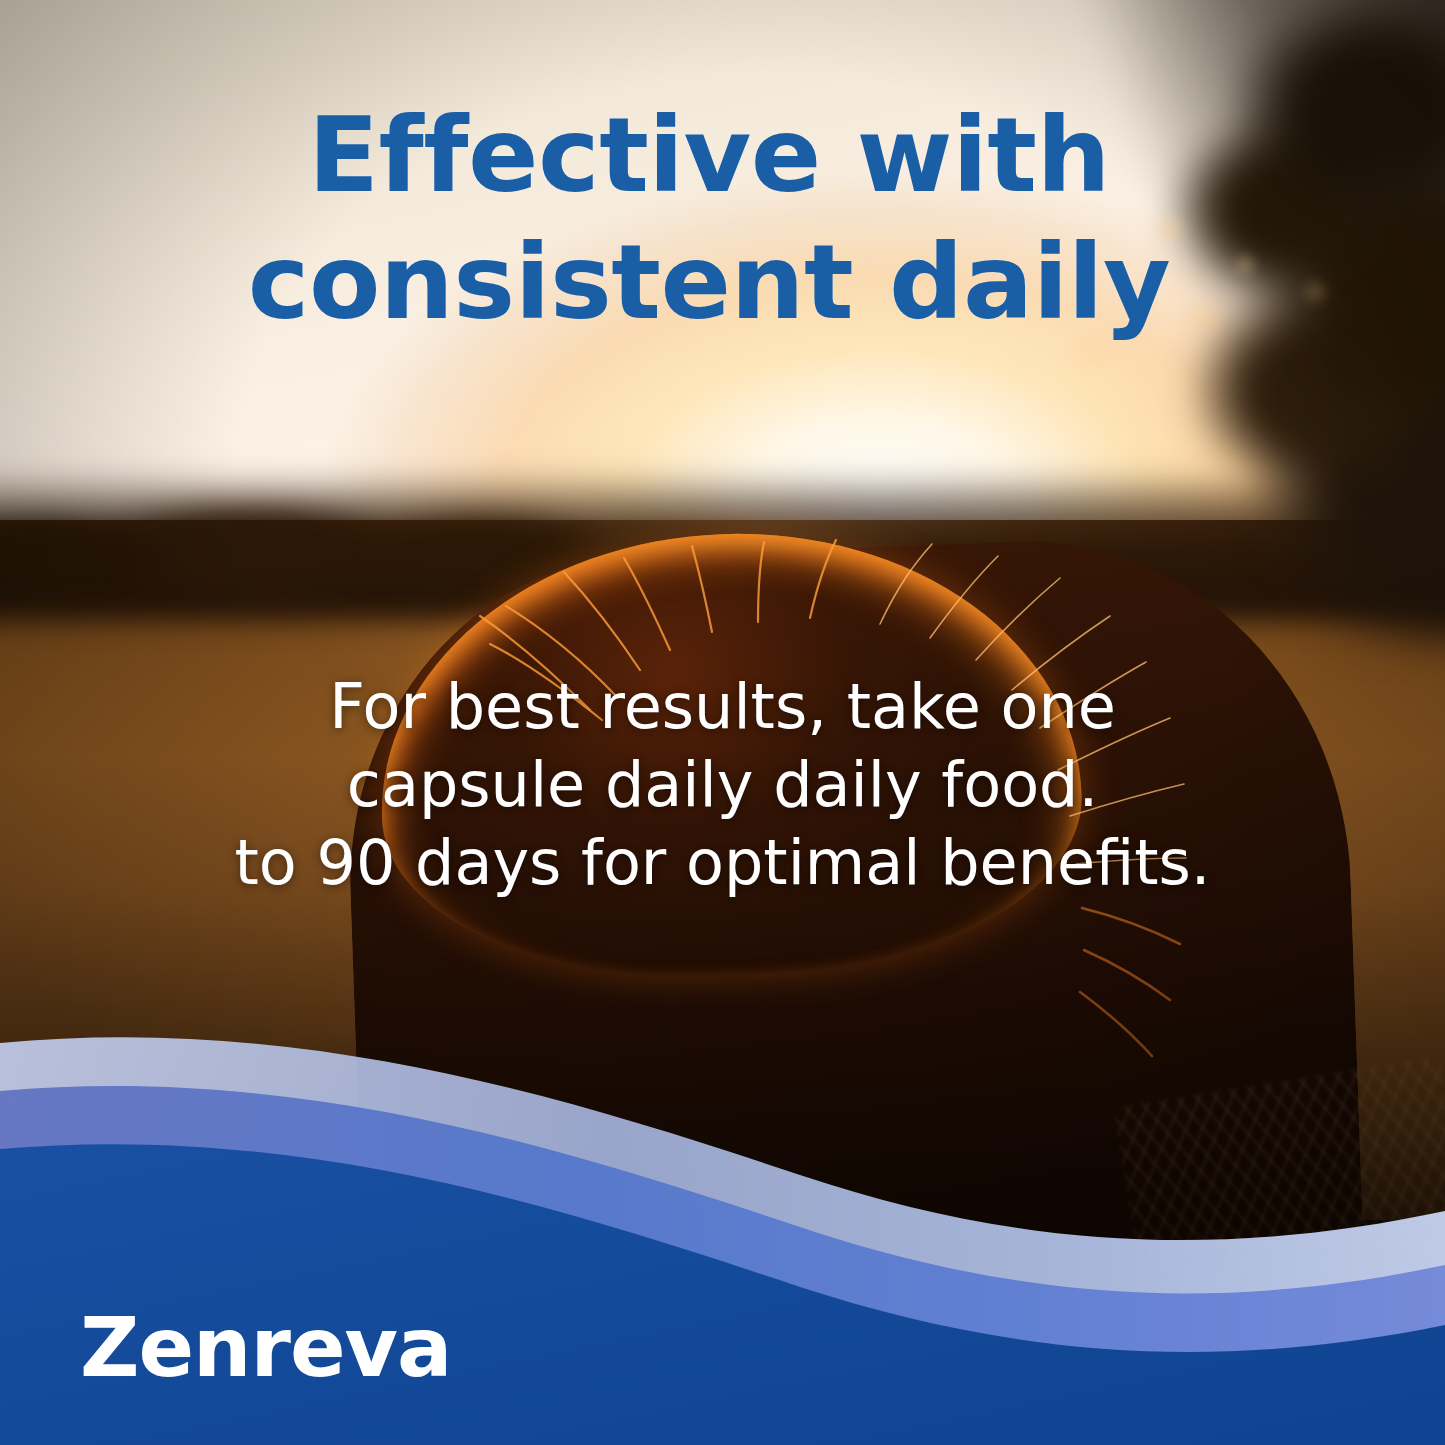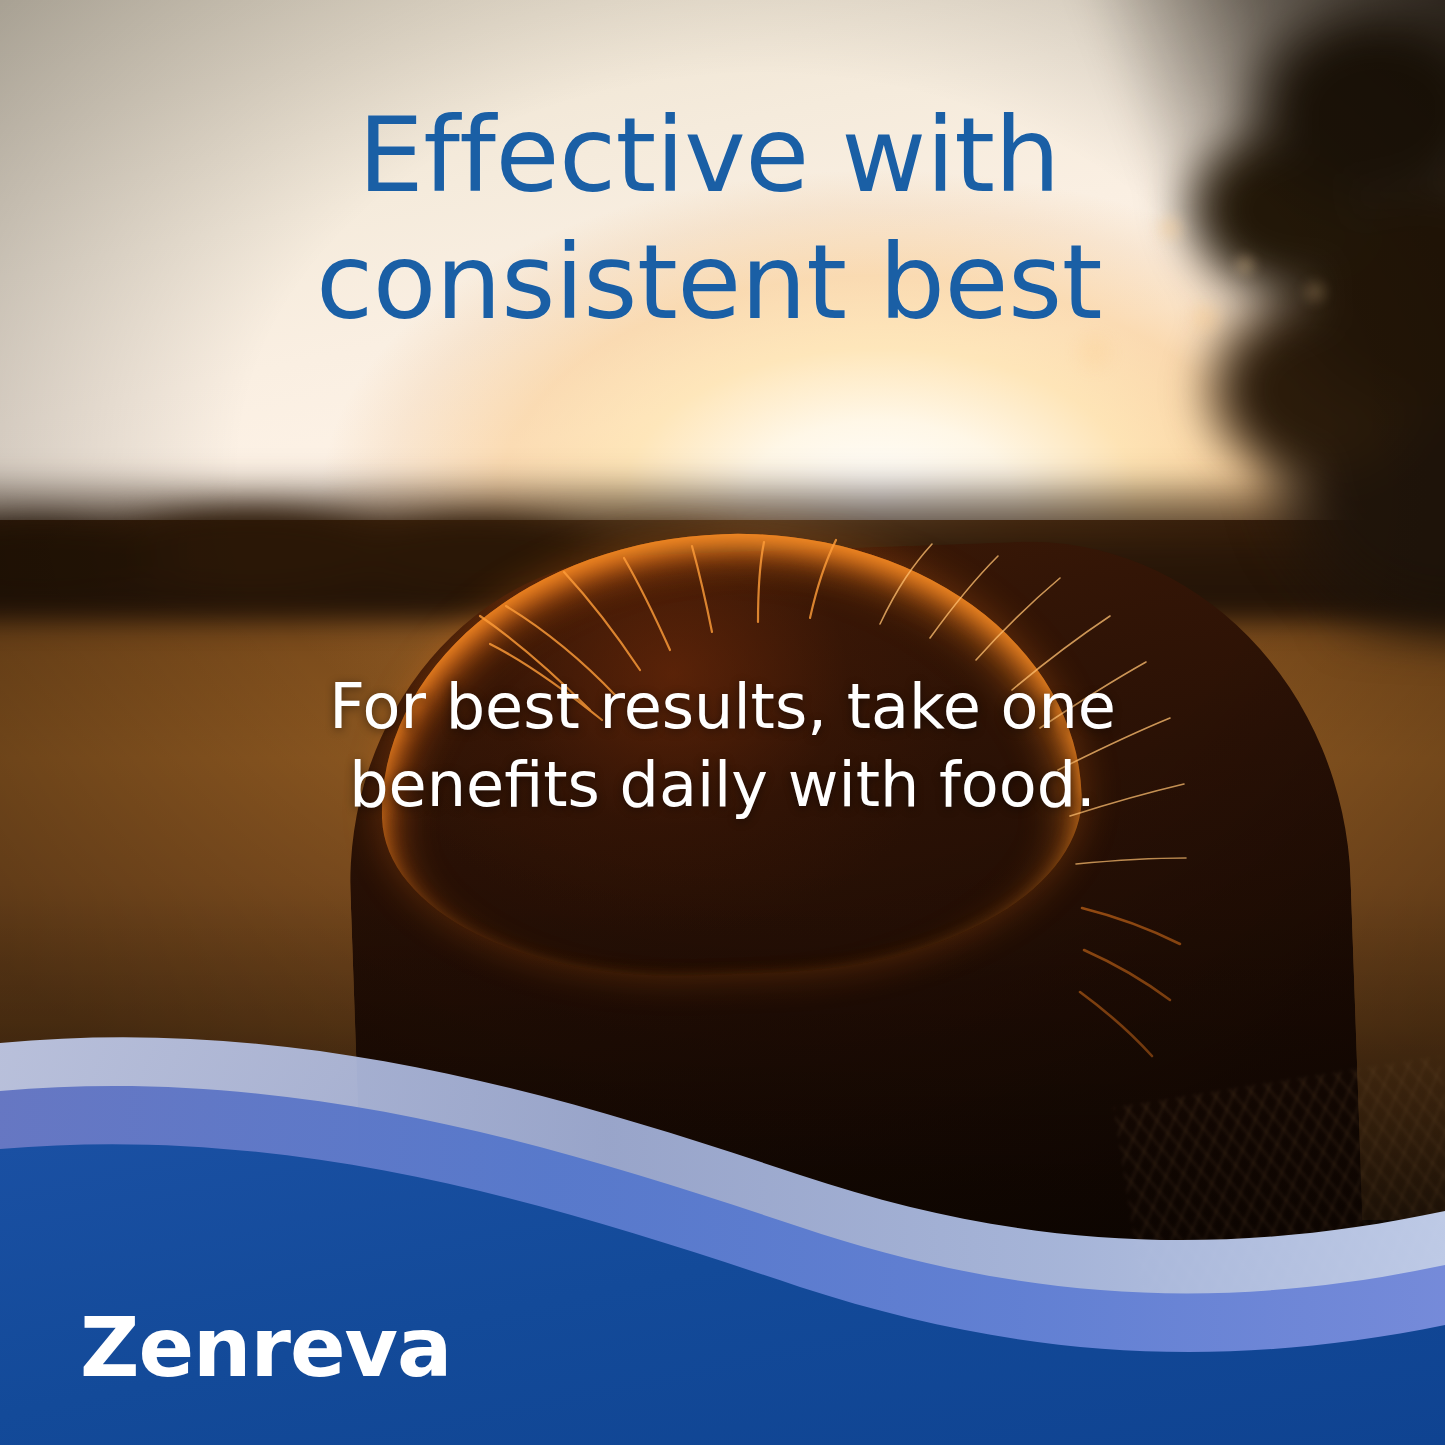"Effective with" .headline { font-weight: 400 -> 700 }
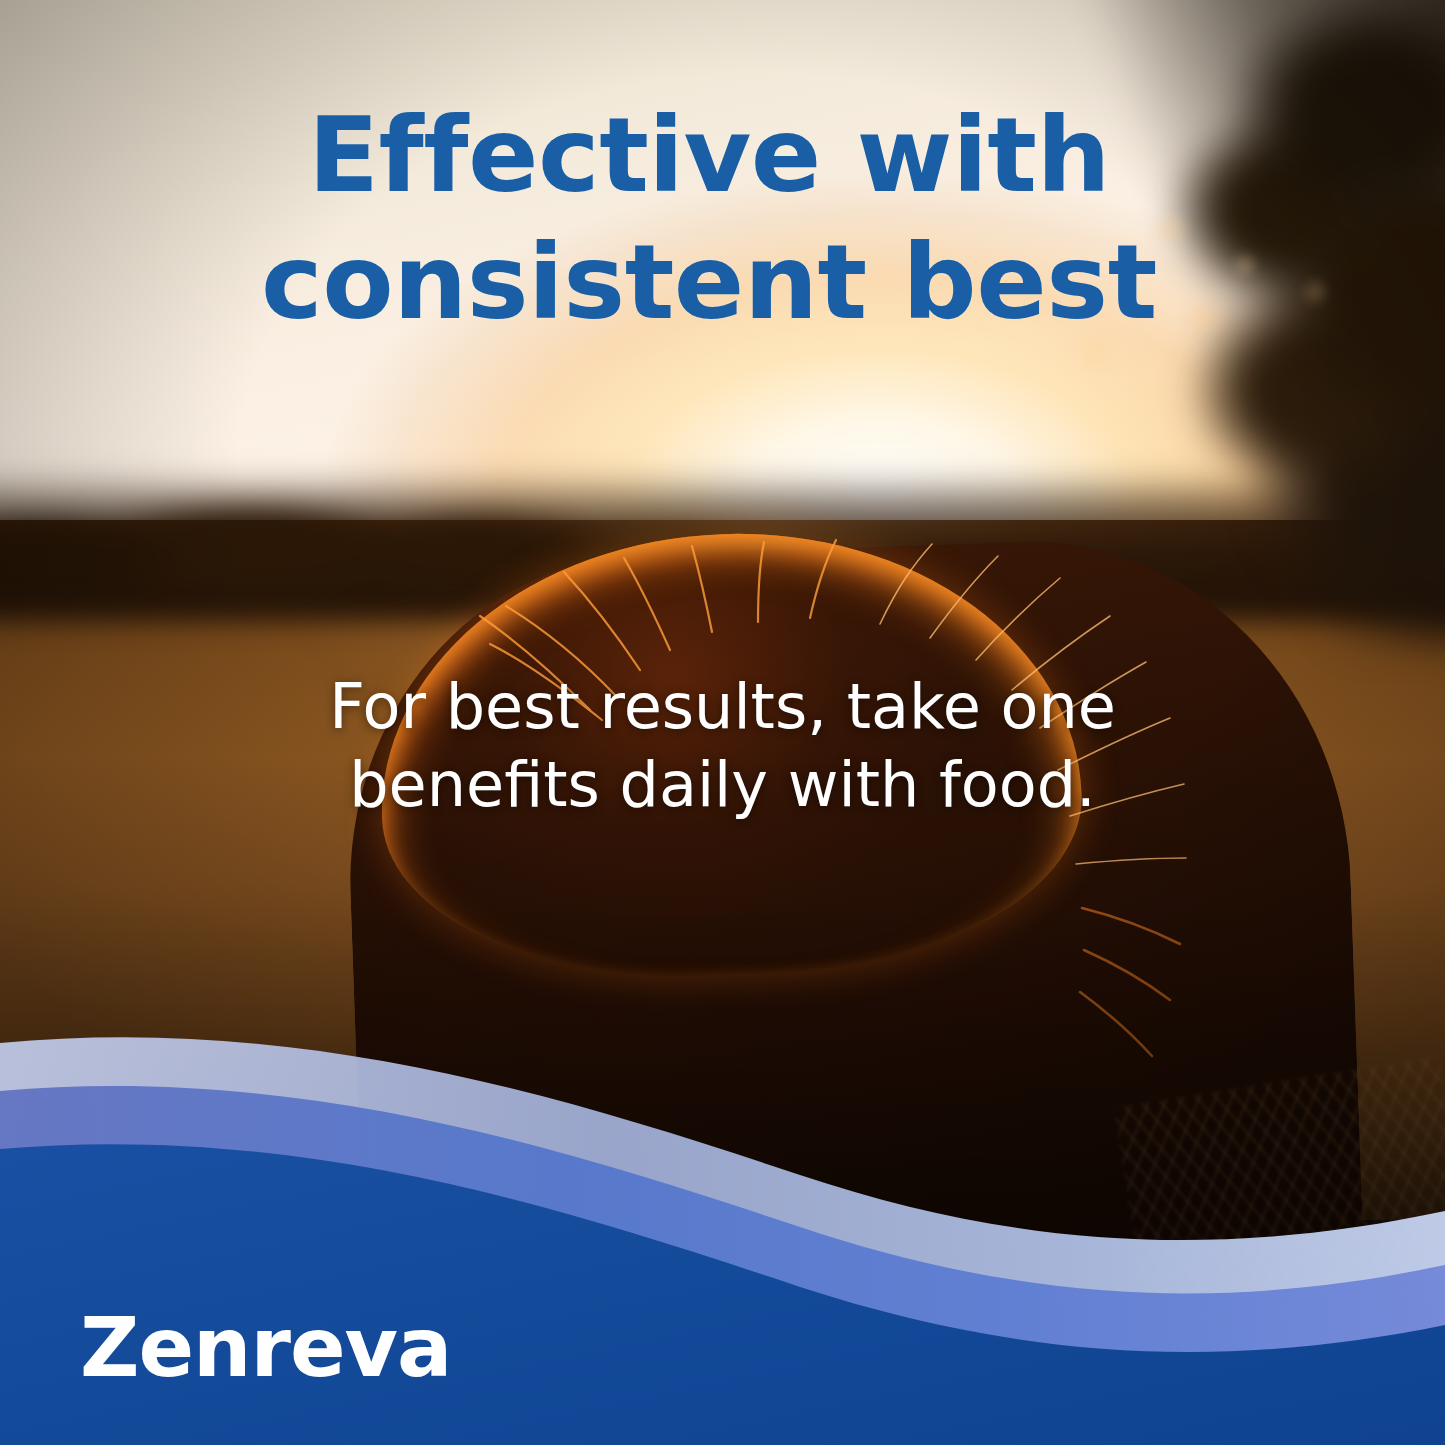"consistent best" div { text: best -> daily }
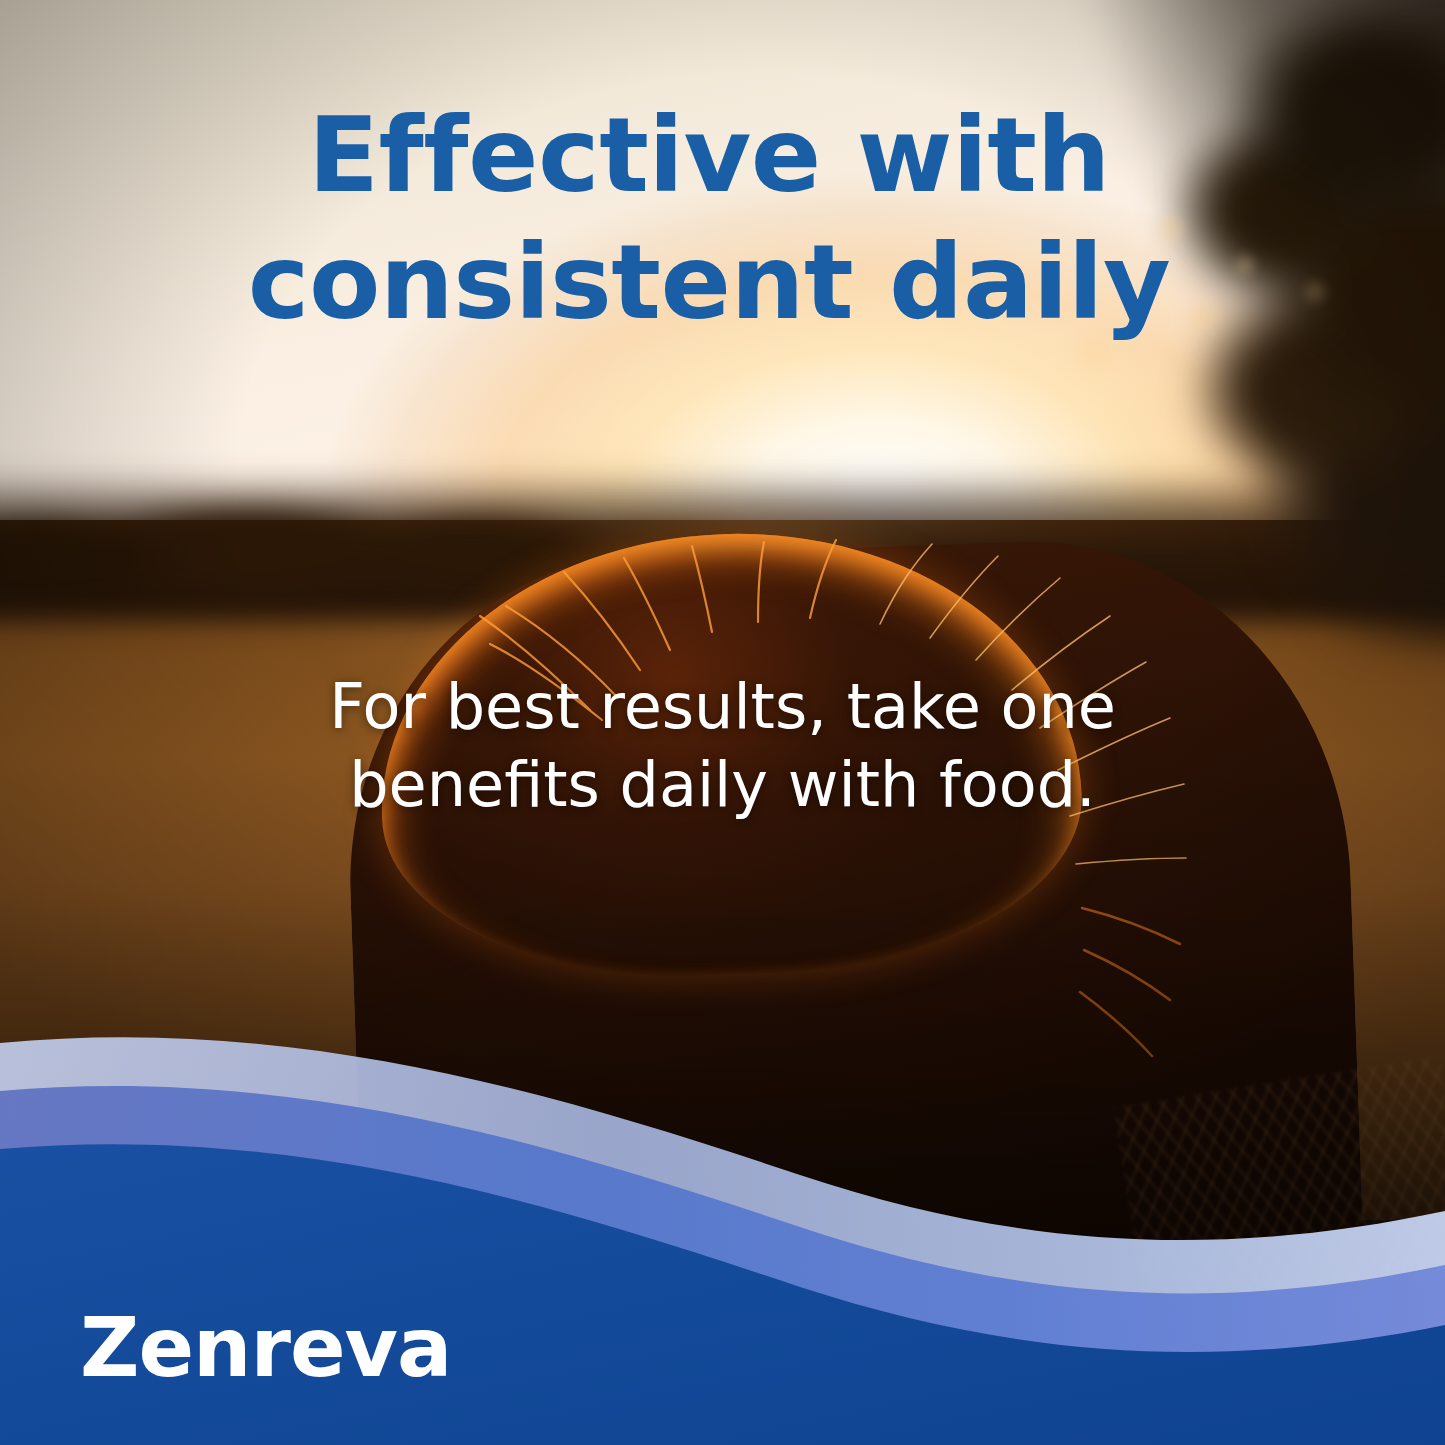"benefits daily with food." div { text: benefits daily with -> capsule daily daily }
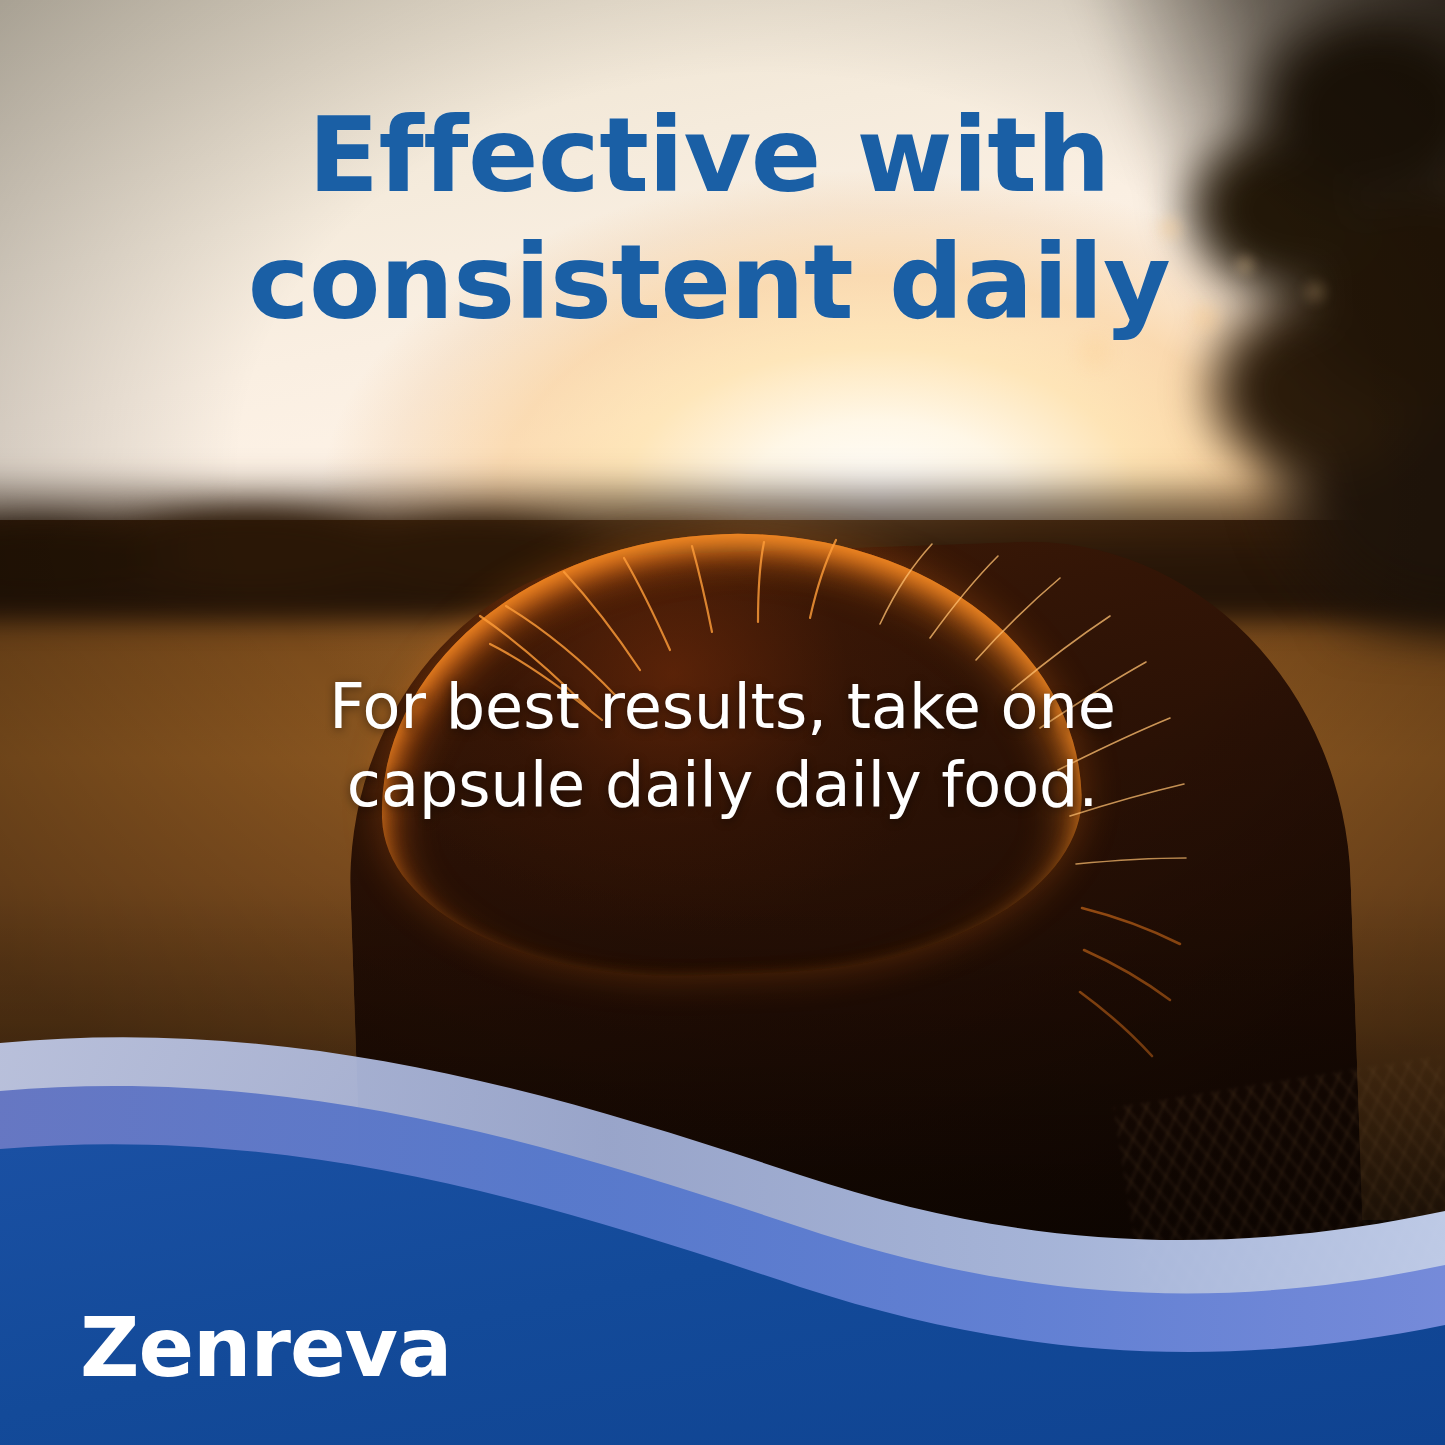"to 90 days for optimal" div { html: none -> <div>to 90 days for optimal benefits.</div> }
